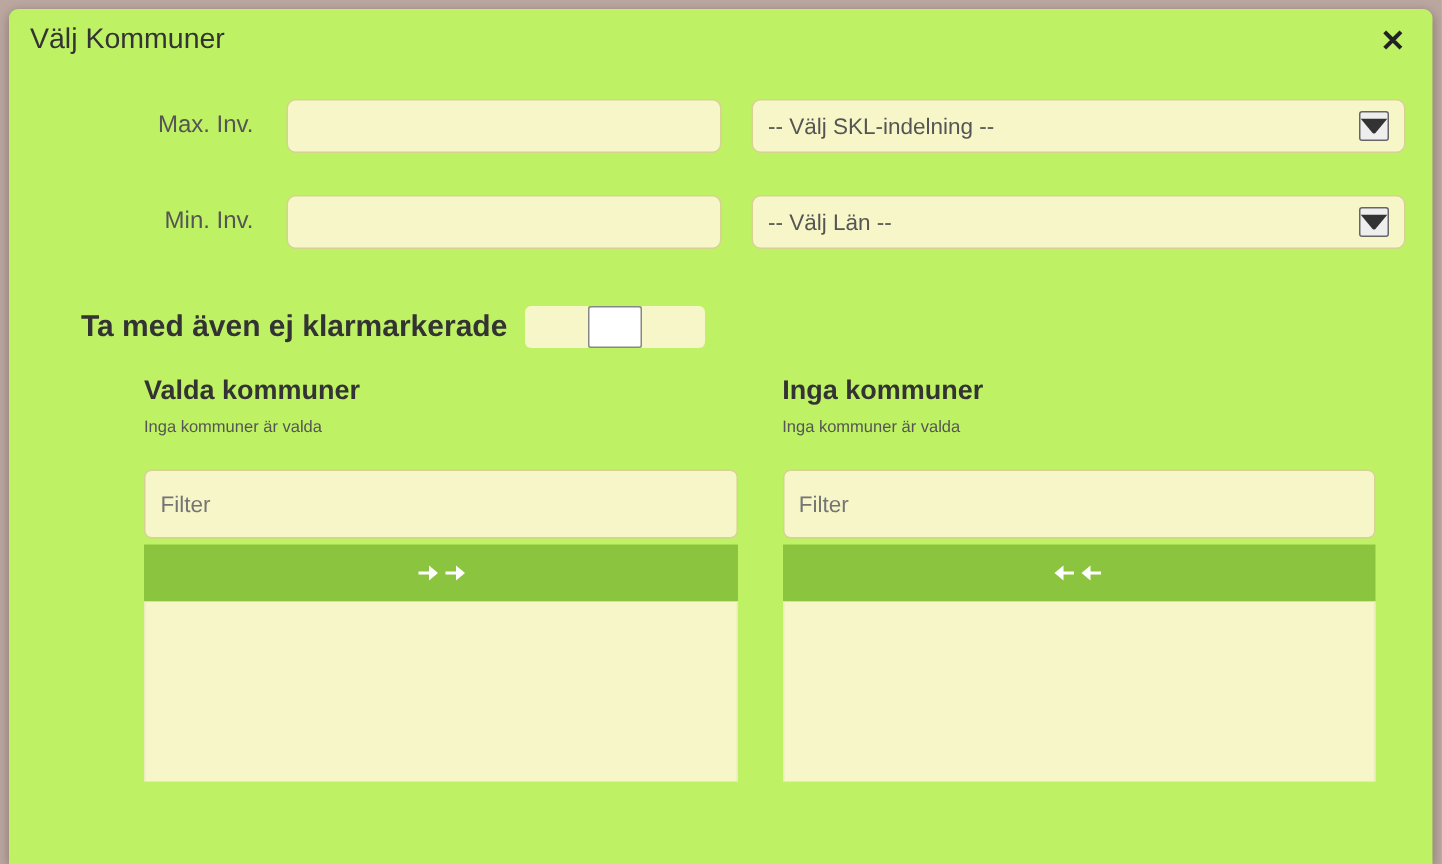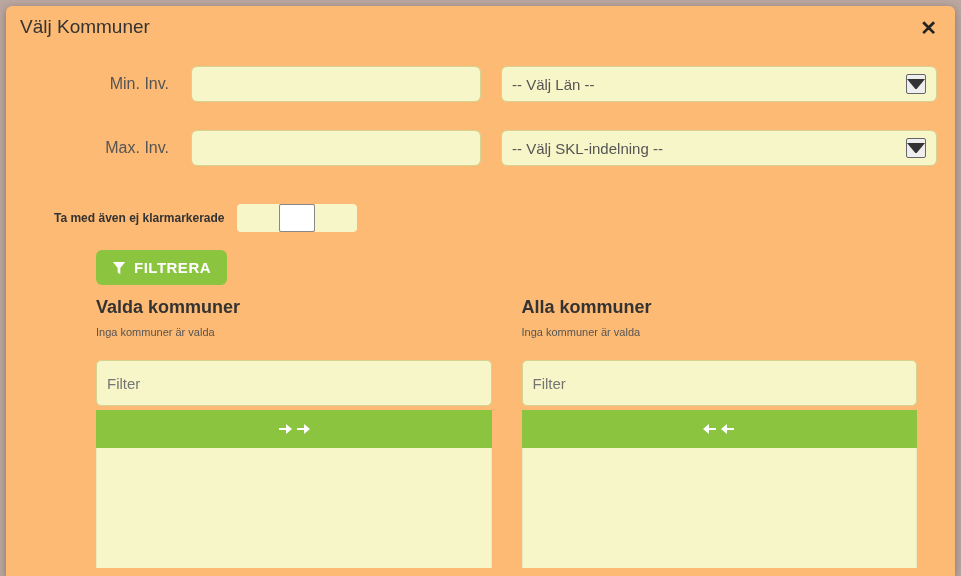"Välj Kommuner" .dialog { background: #fdba74 -> #bef264 }
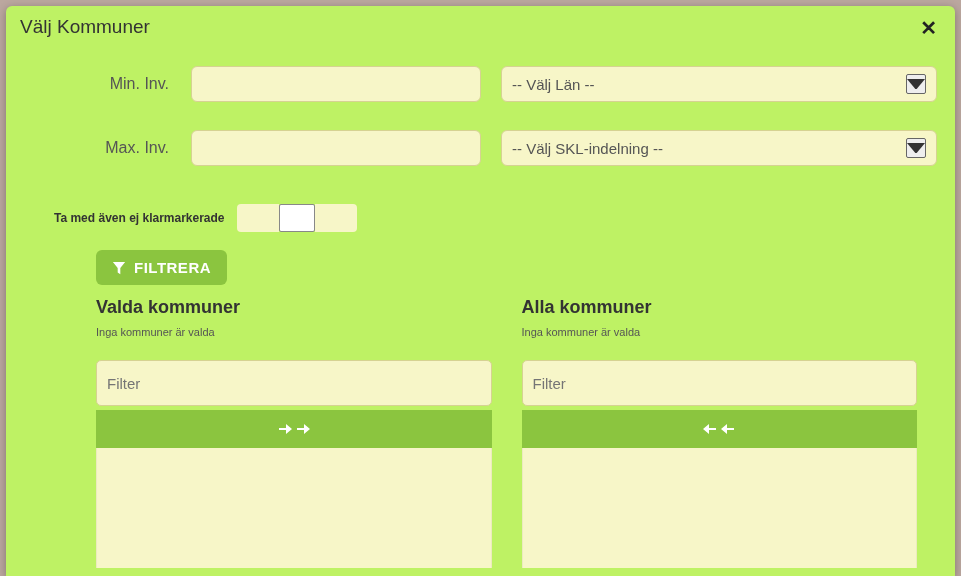"Min. Inv." div.row { order: before "Max. Inv." -> after "Max. Inv." }
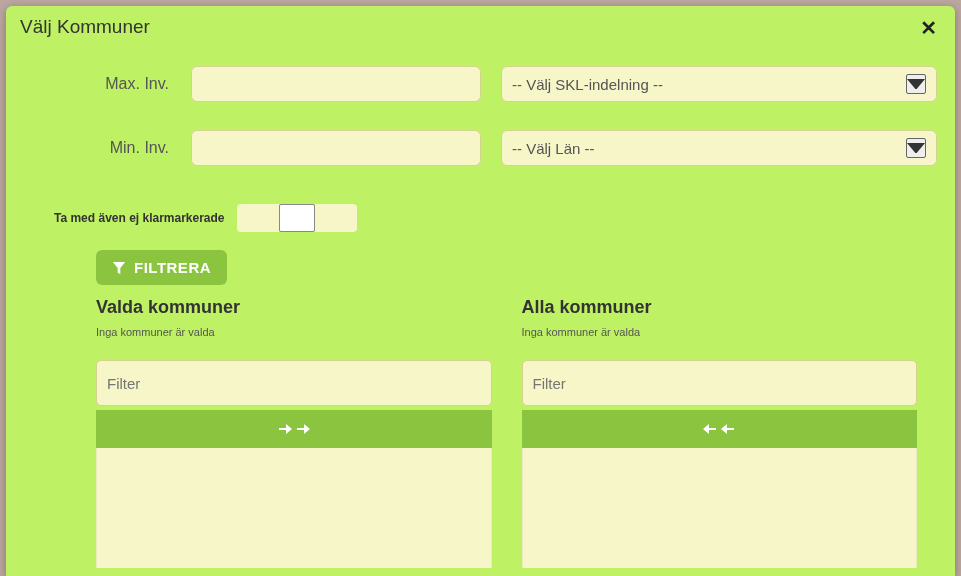"Ta med även ej klarmarkerade" .toggle-label { font-size: 12px -> 20px }
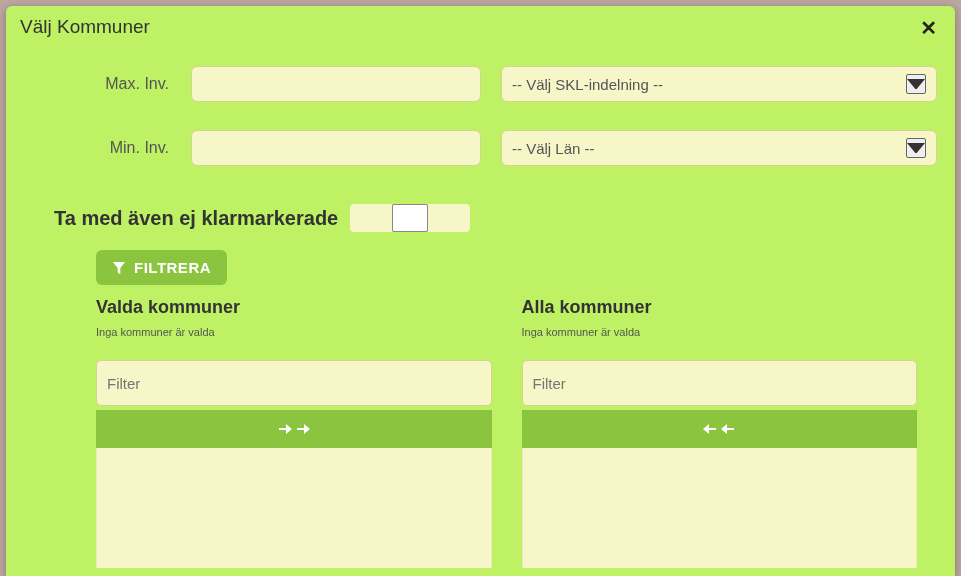"FILTRERA" button.filter-btn { html: <button> <svg> <path></path> </svg> <span>FILTRERA</span> </button> -> none }
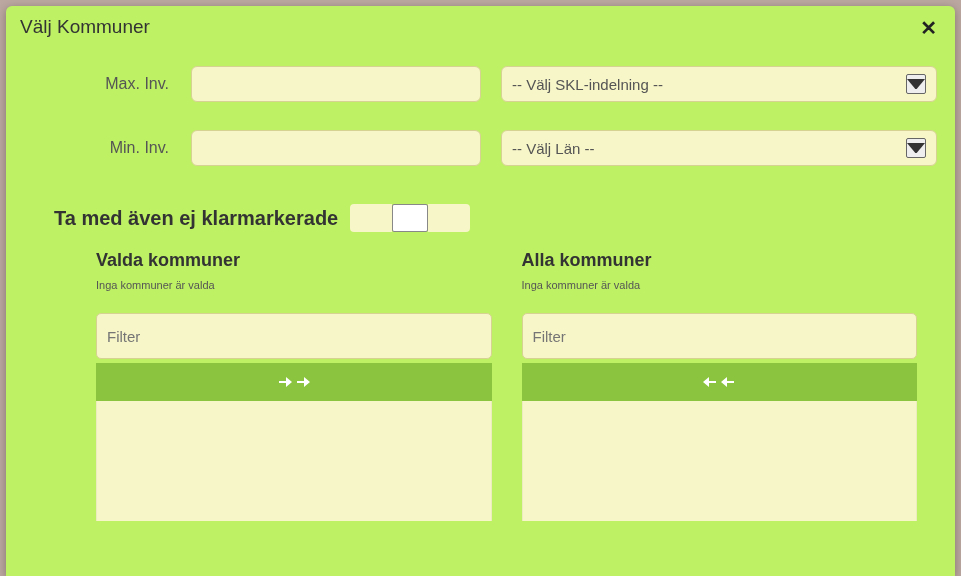"Alla kommuner" div.list-title { text: Alla -> Inga }
